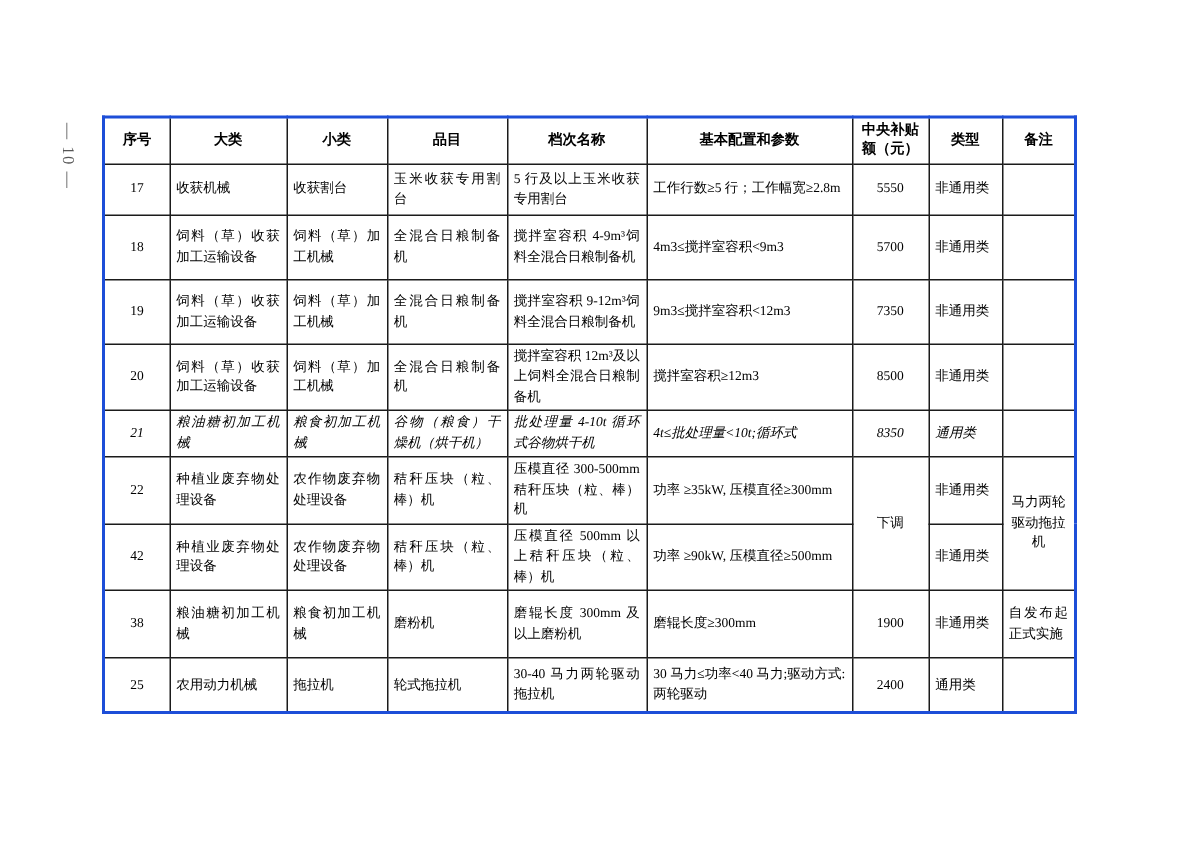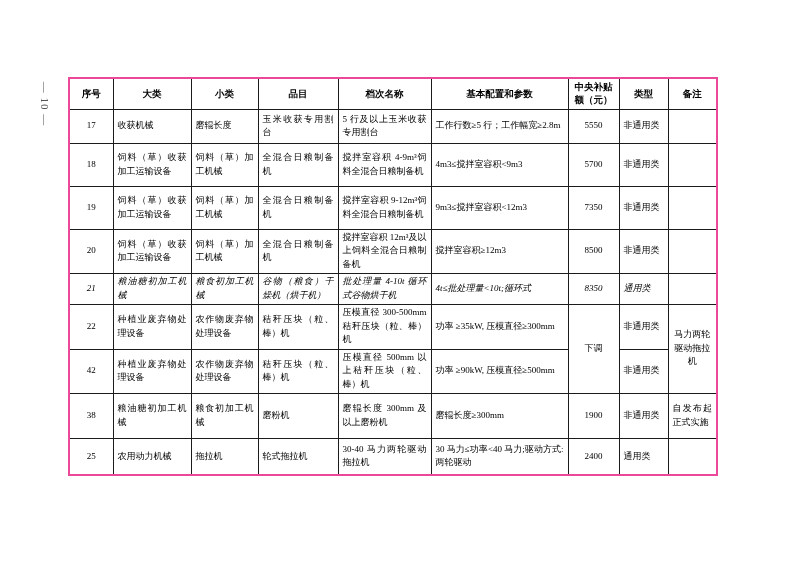"序号" table.subsidy { border: 2px solid #ec4899 -> 2px solid #1d4ed8 }
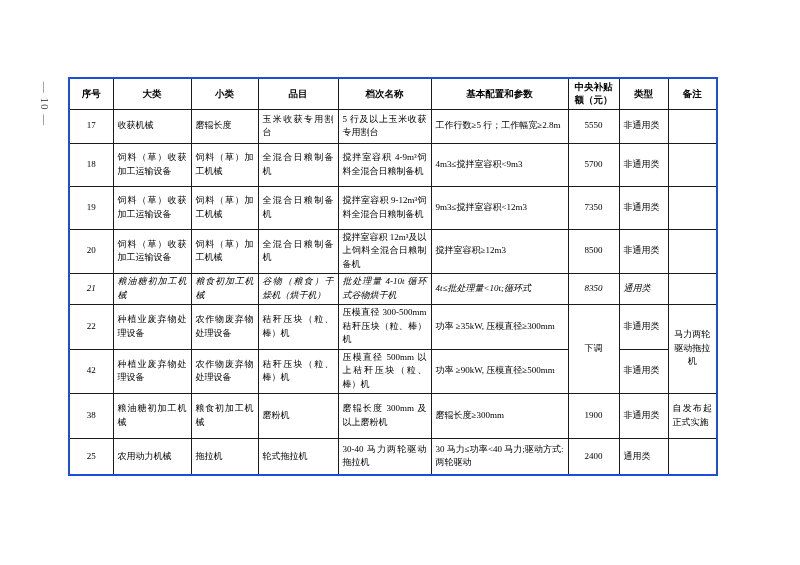"磨辊长度" td { text: 磨辊长度 -> 收获割台 }
